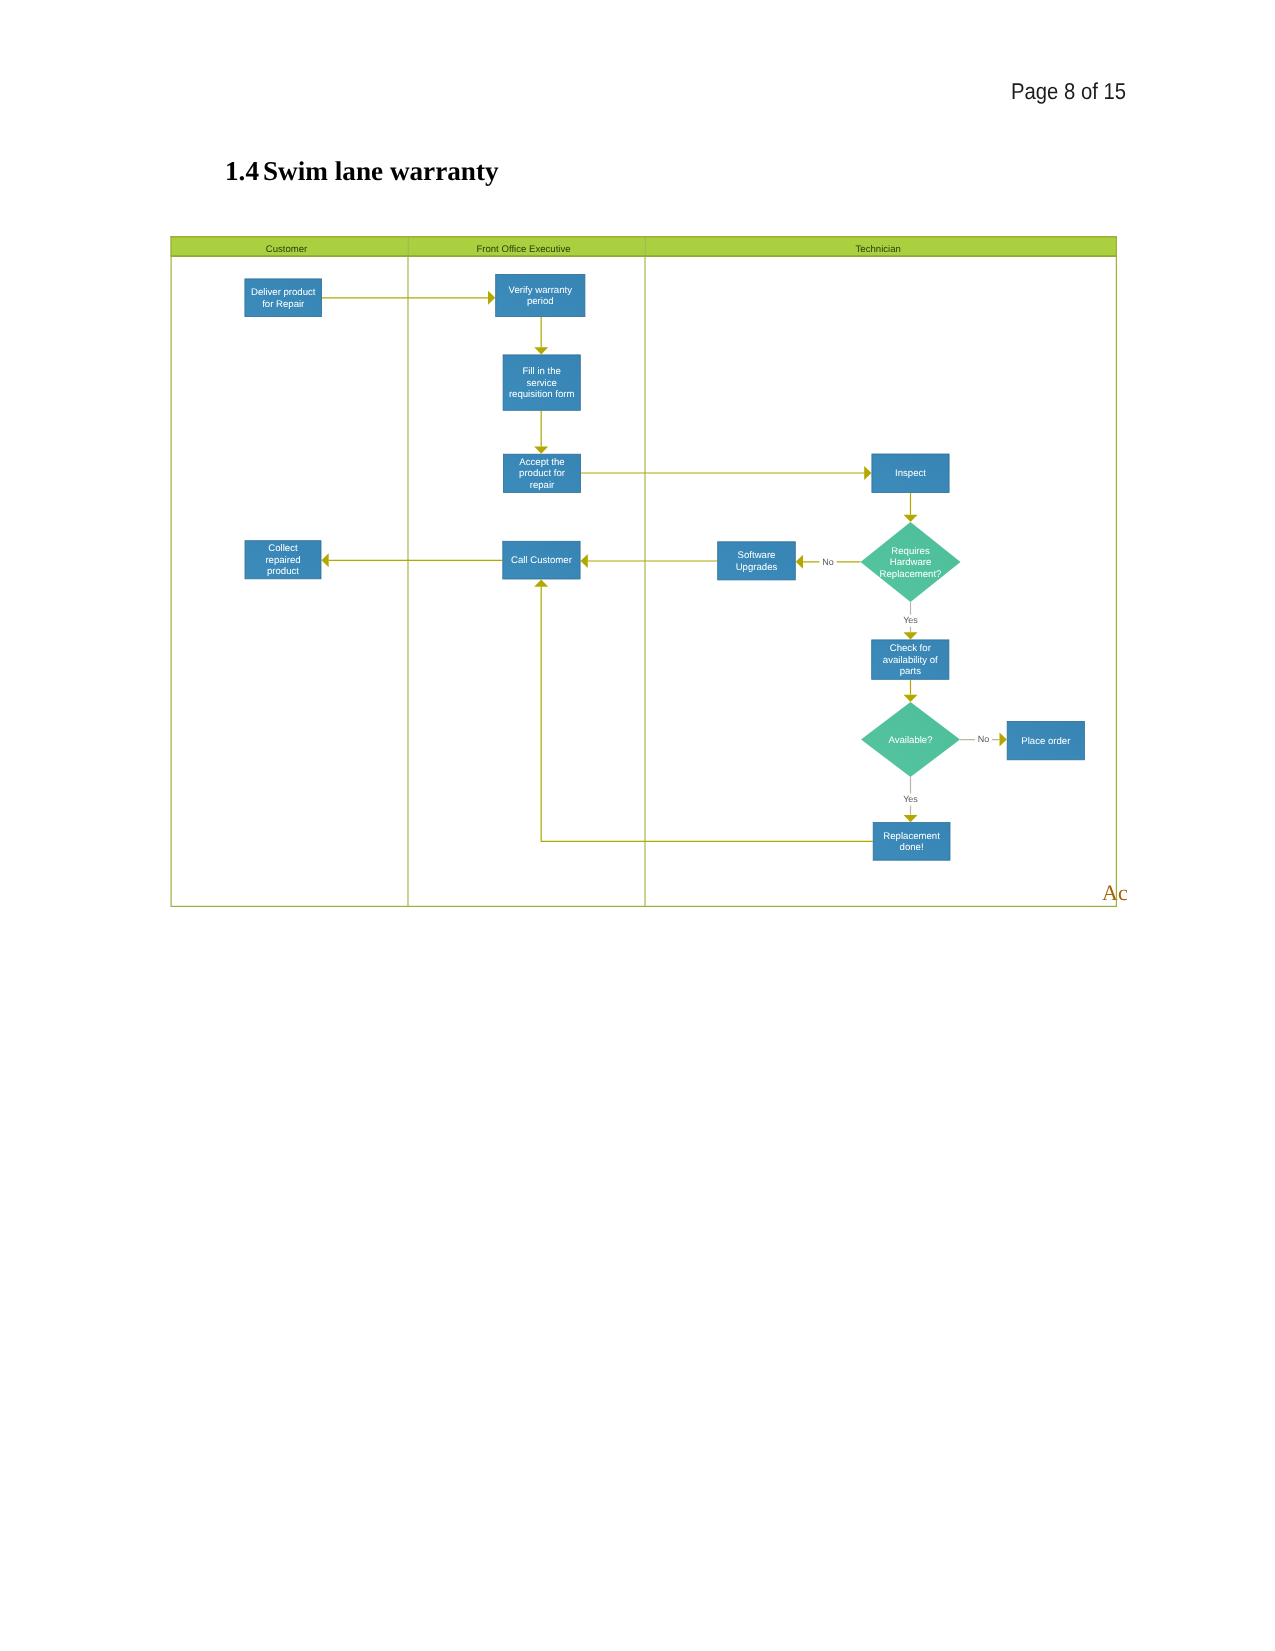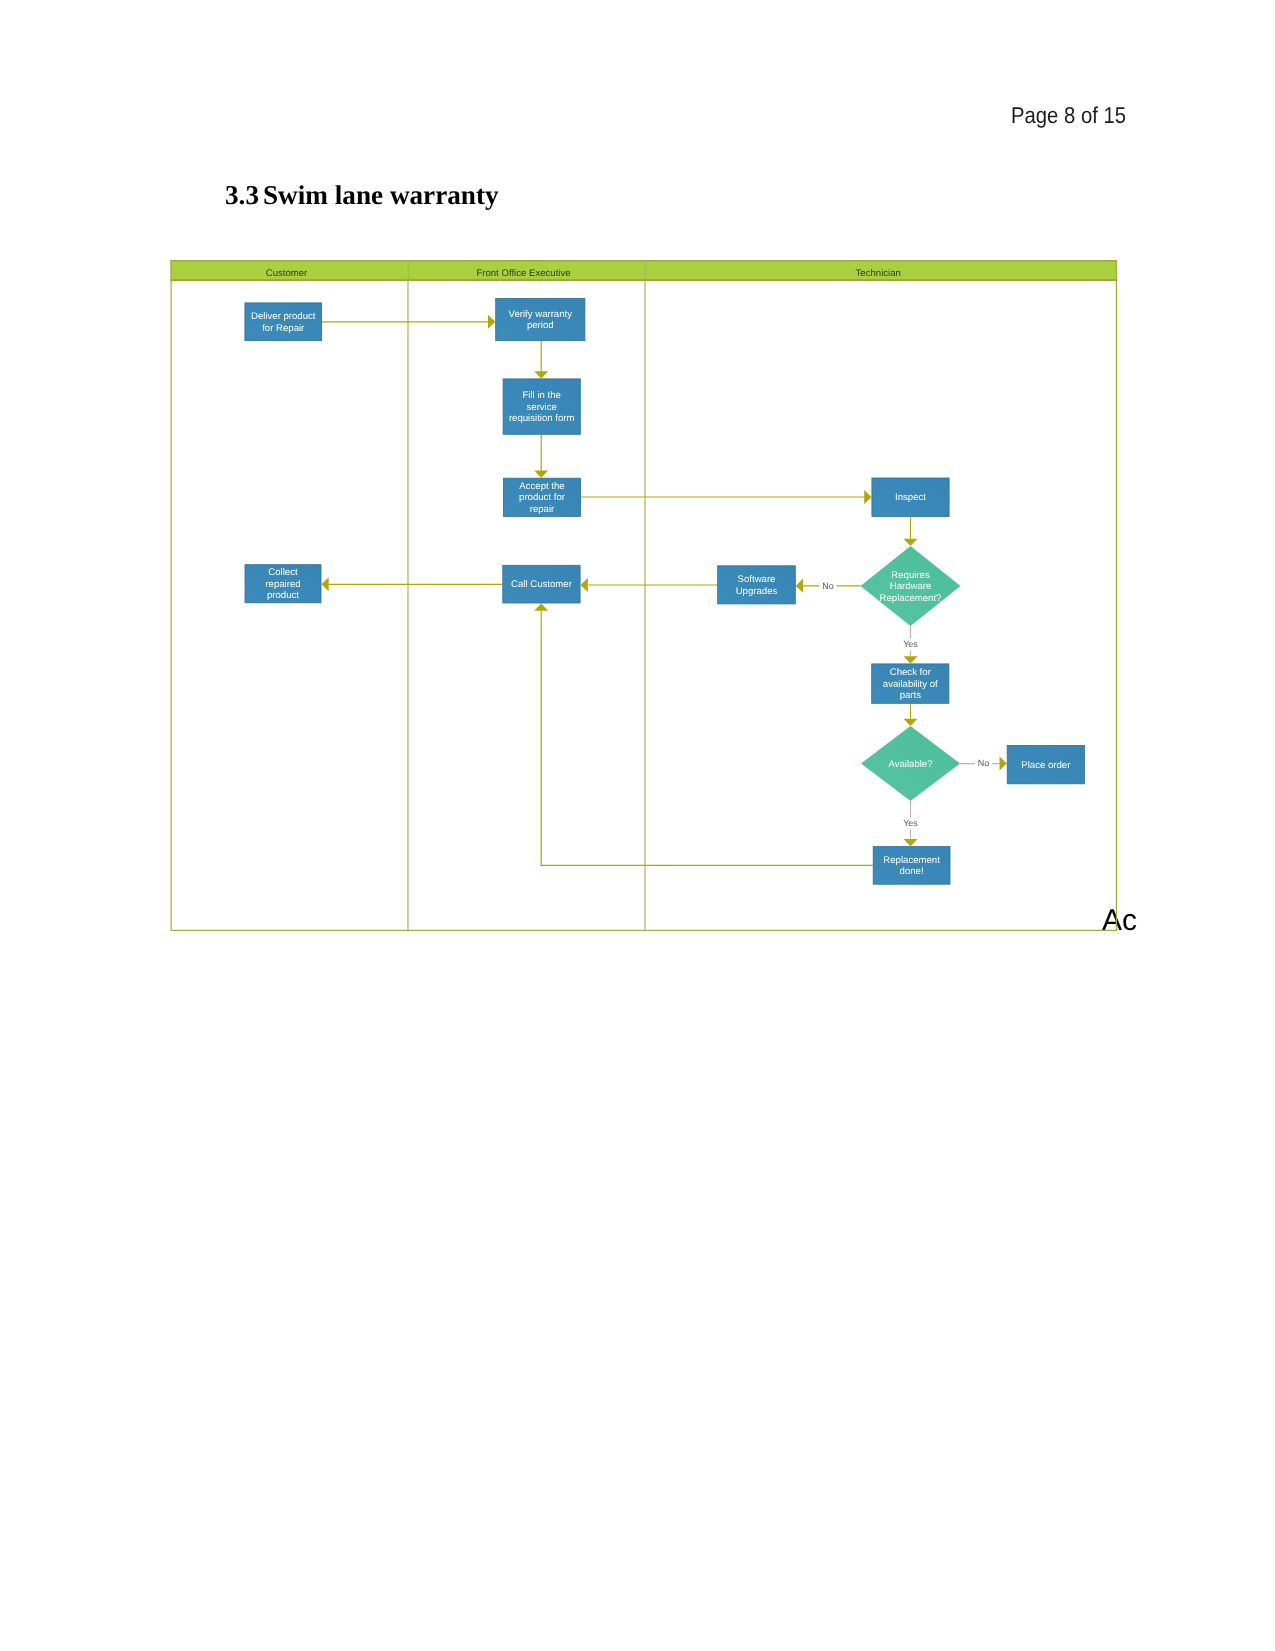"Page 8 of 15" .page { margin-top: 24px -> none }
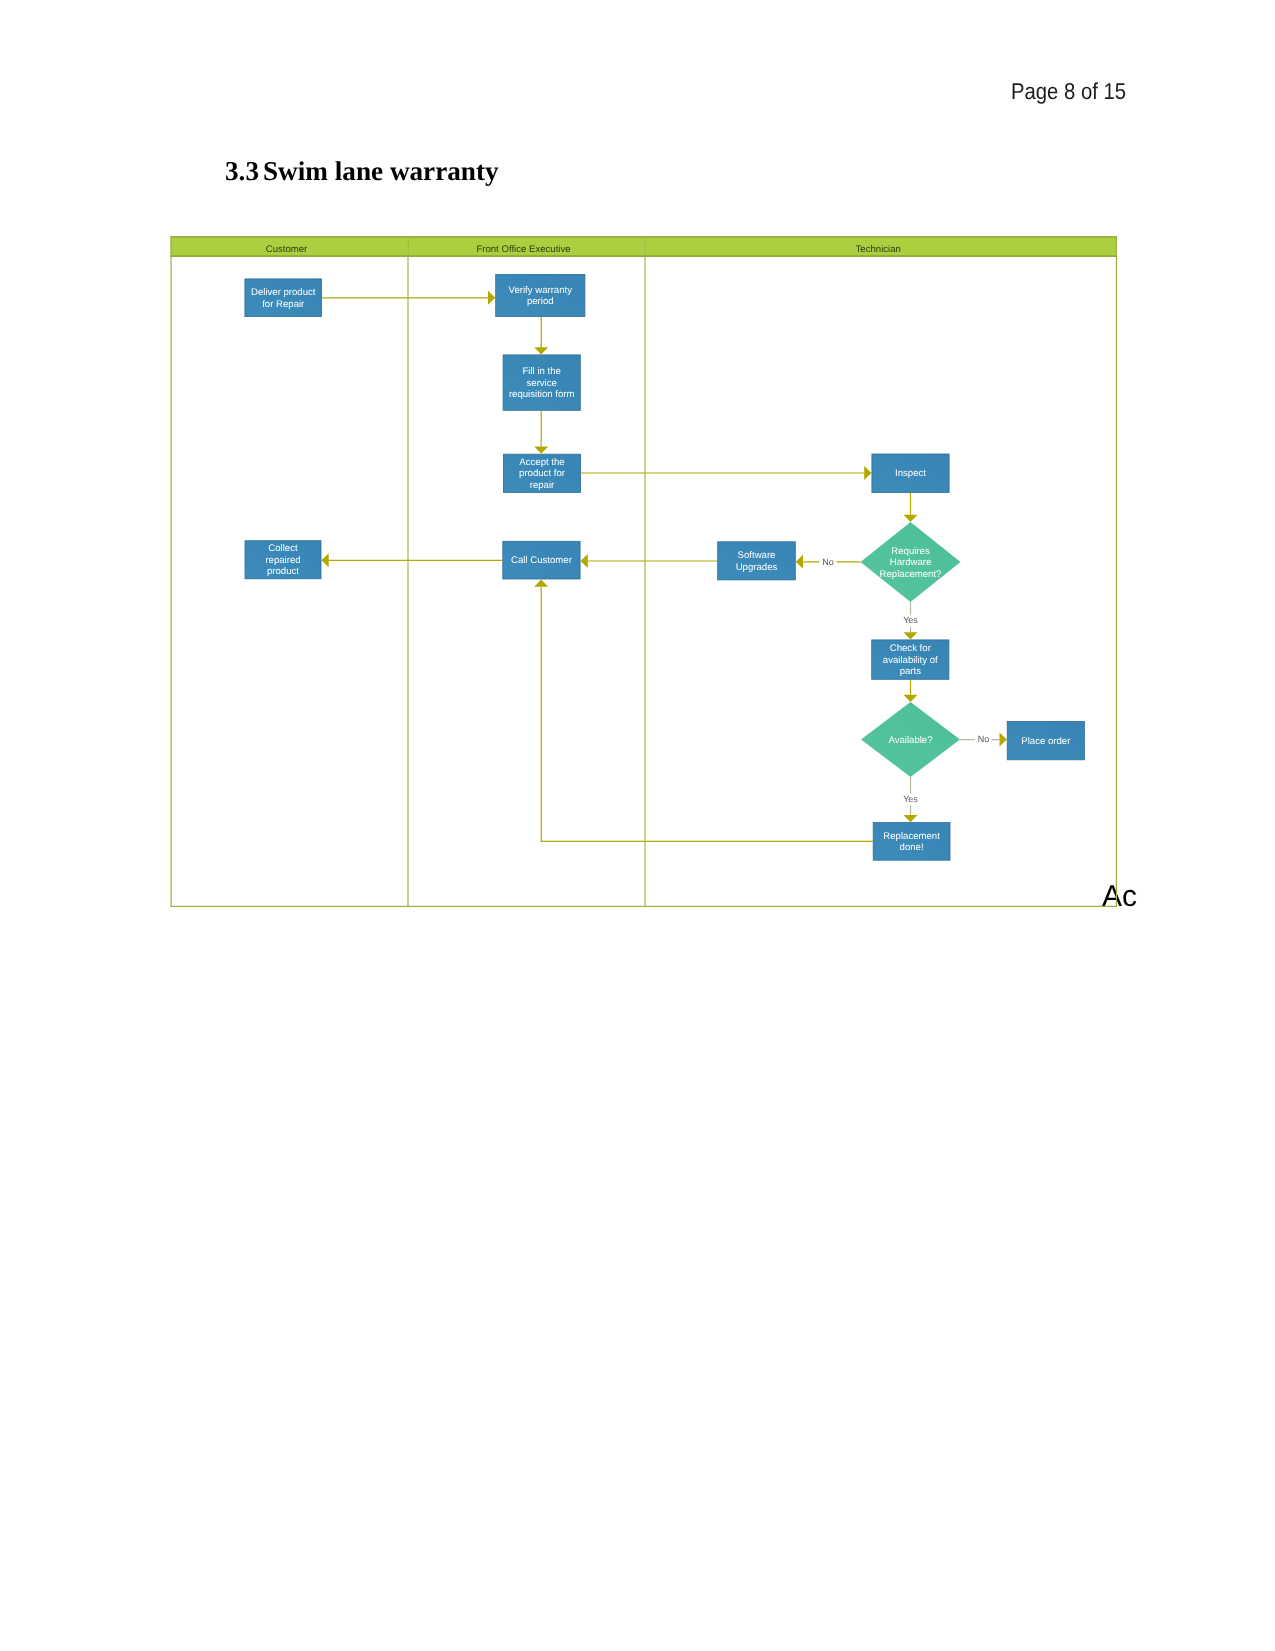"3.3" span.num { text: 3.3 -> 1.4 }
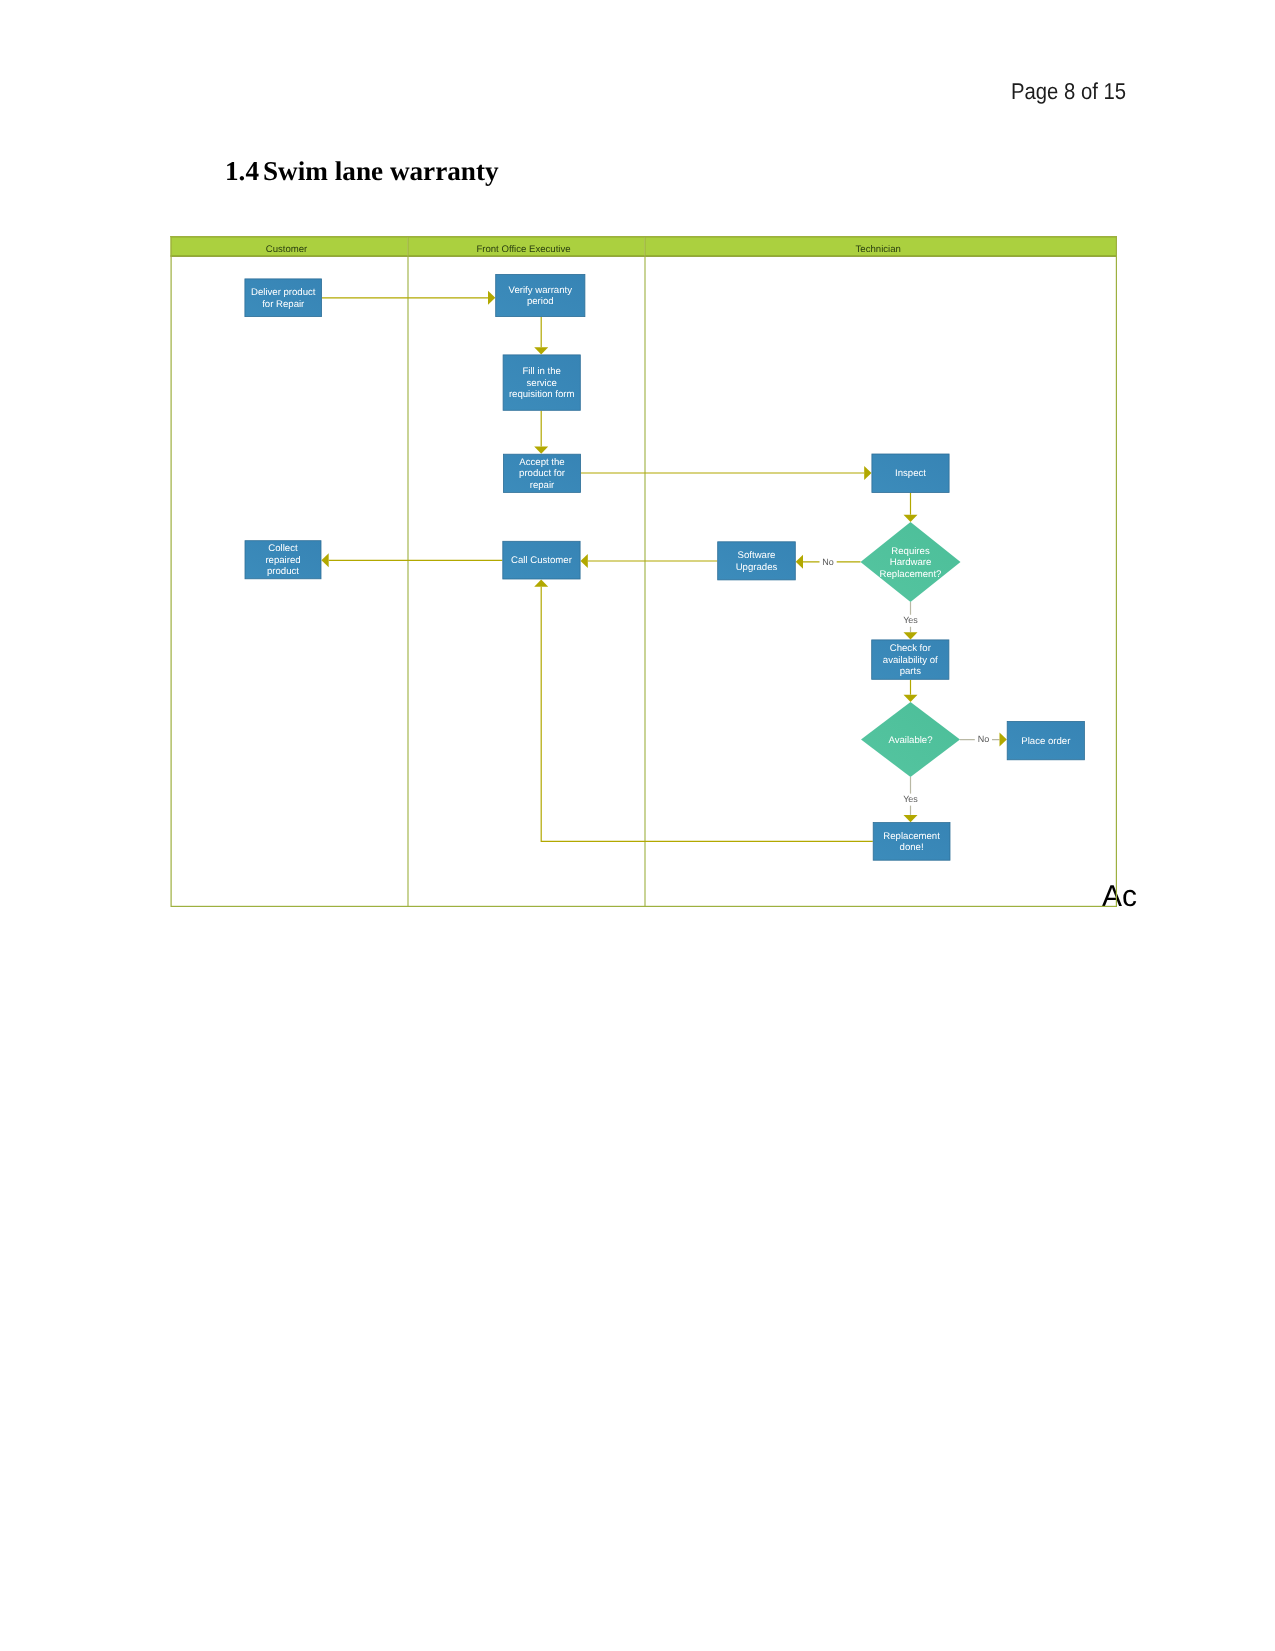"Ac" .watermark { color: #000000 -> #a16207; font-family: Liberation Sans, sans-serif -> Liberation Serif, serif; font-size: 30px -> 22px }
